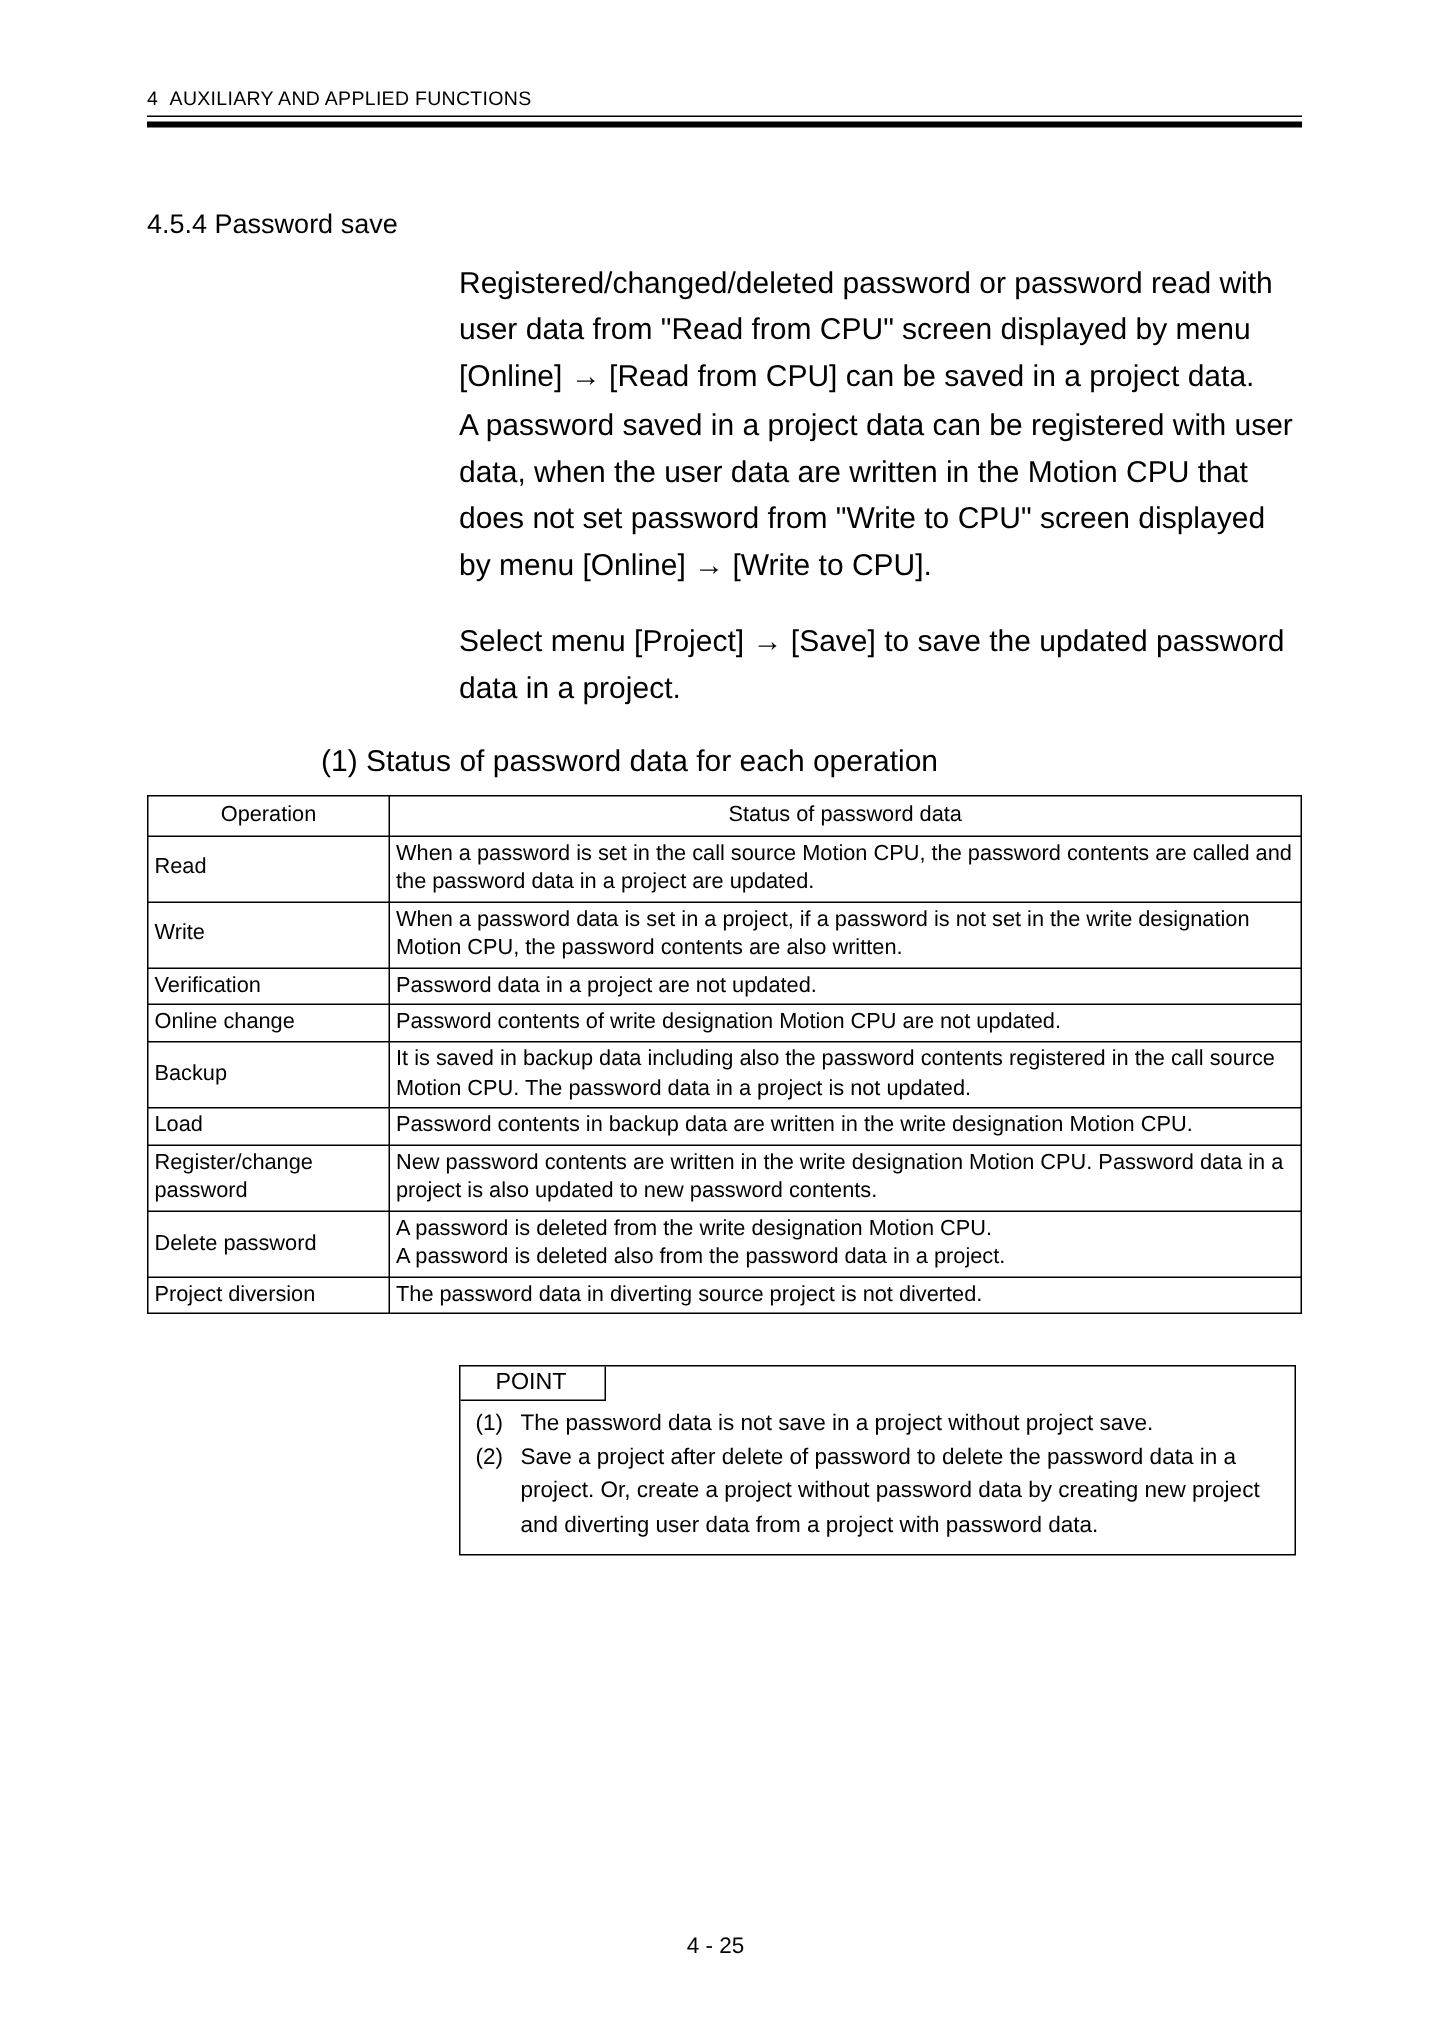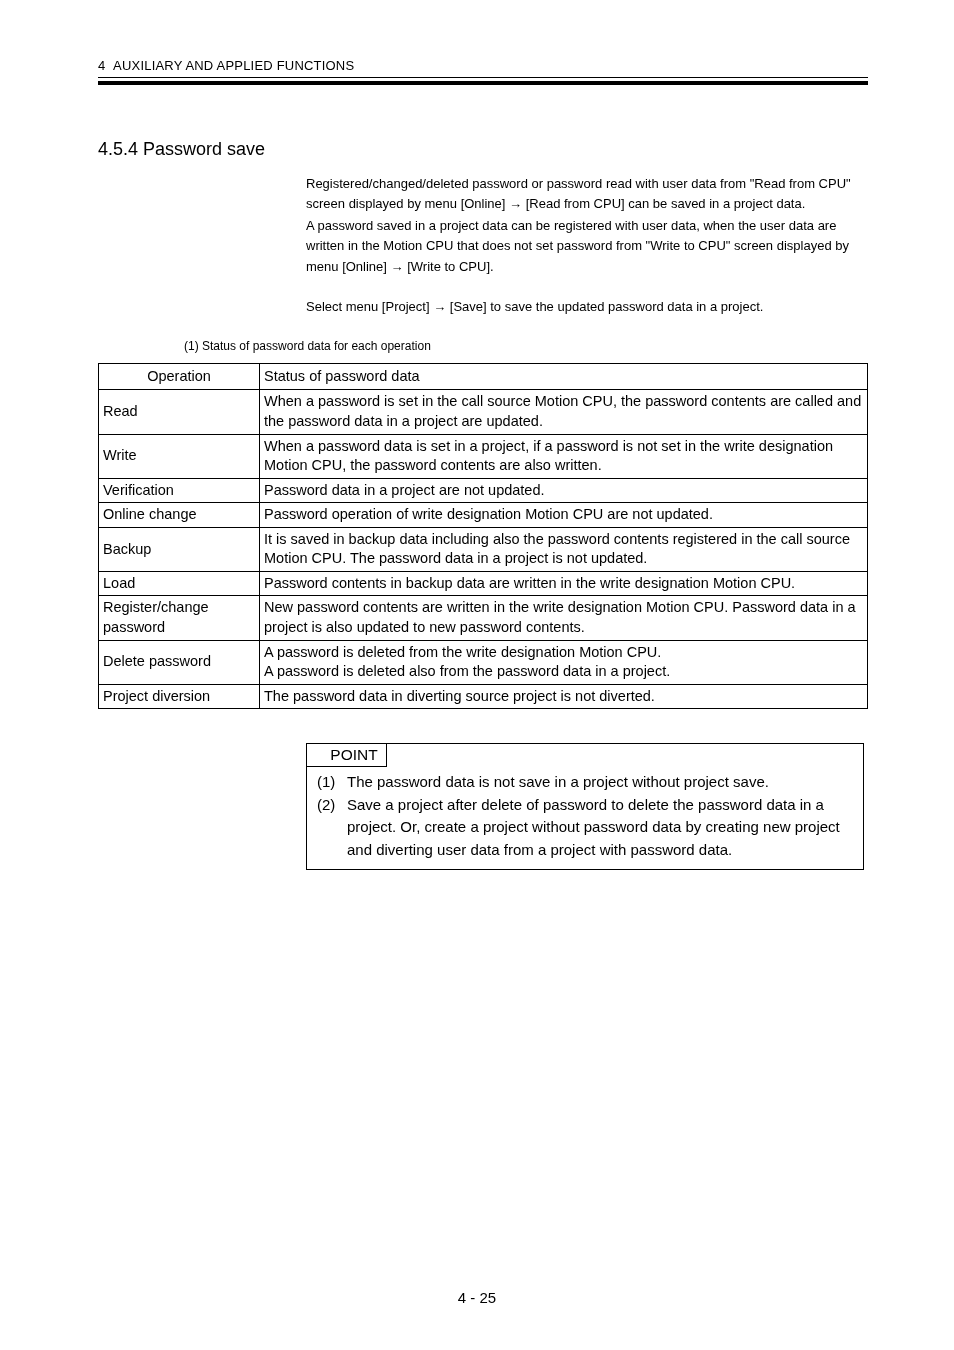"Registered/changed/deleted password or" .body-block { font-size: 13px -> 20px }
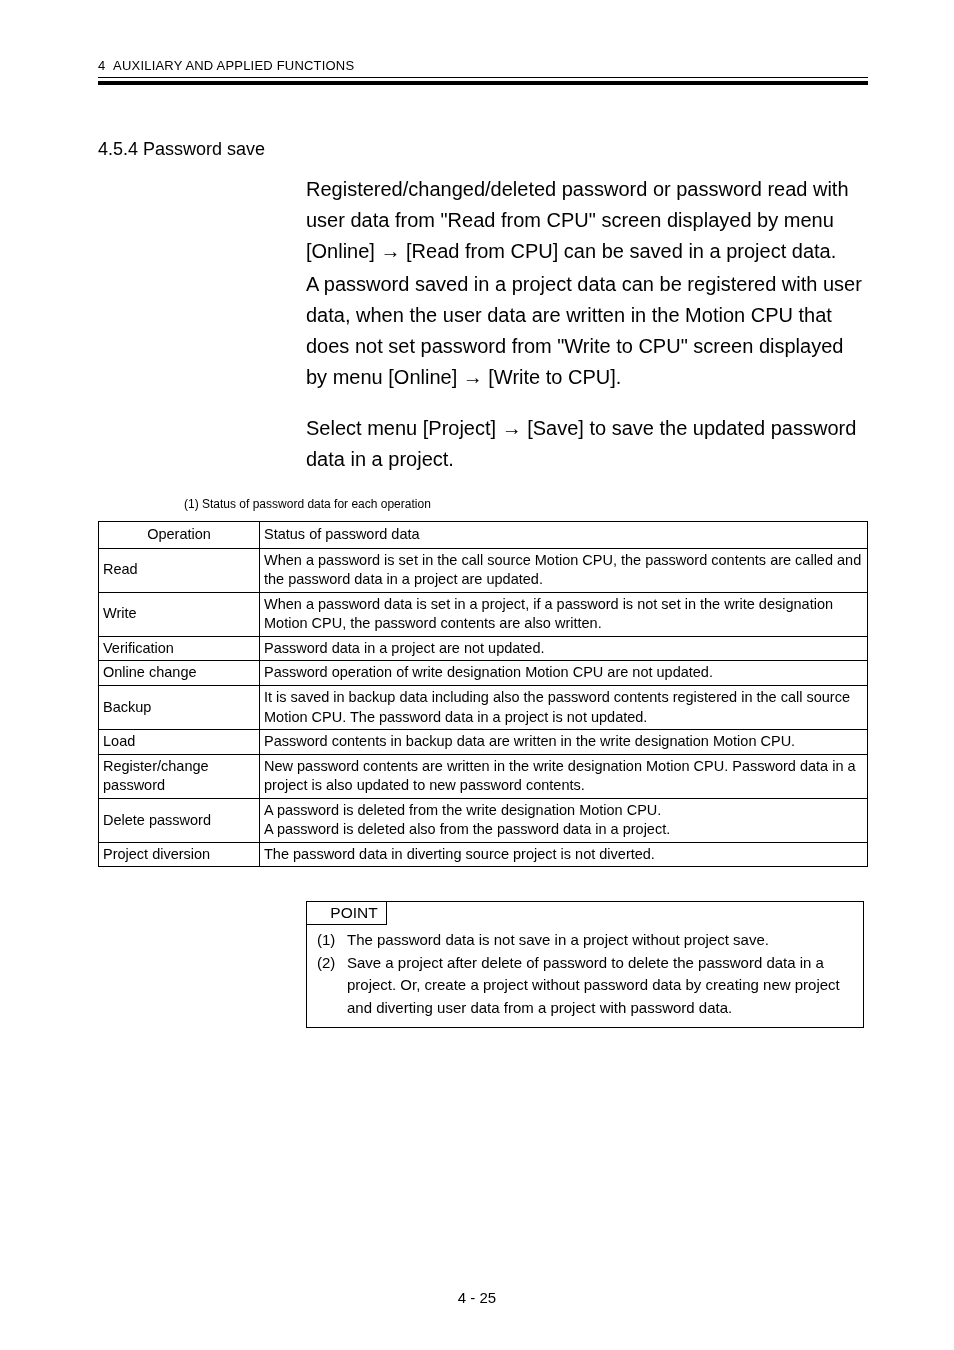"(1) Status of password data" .subhead { font-size: 12px -> 20px; margin-left: 86px -> 116px }
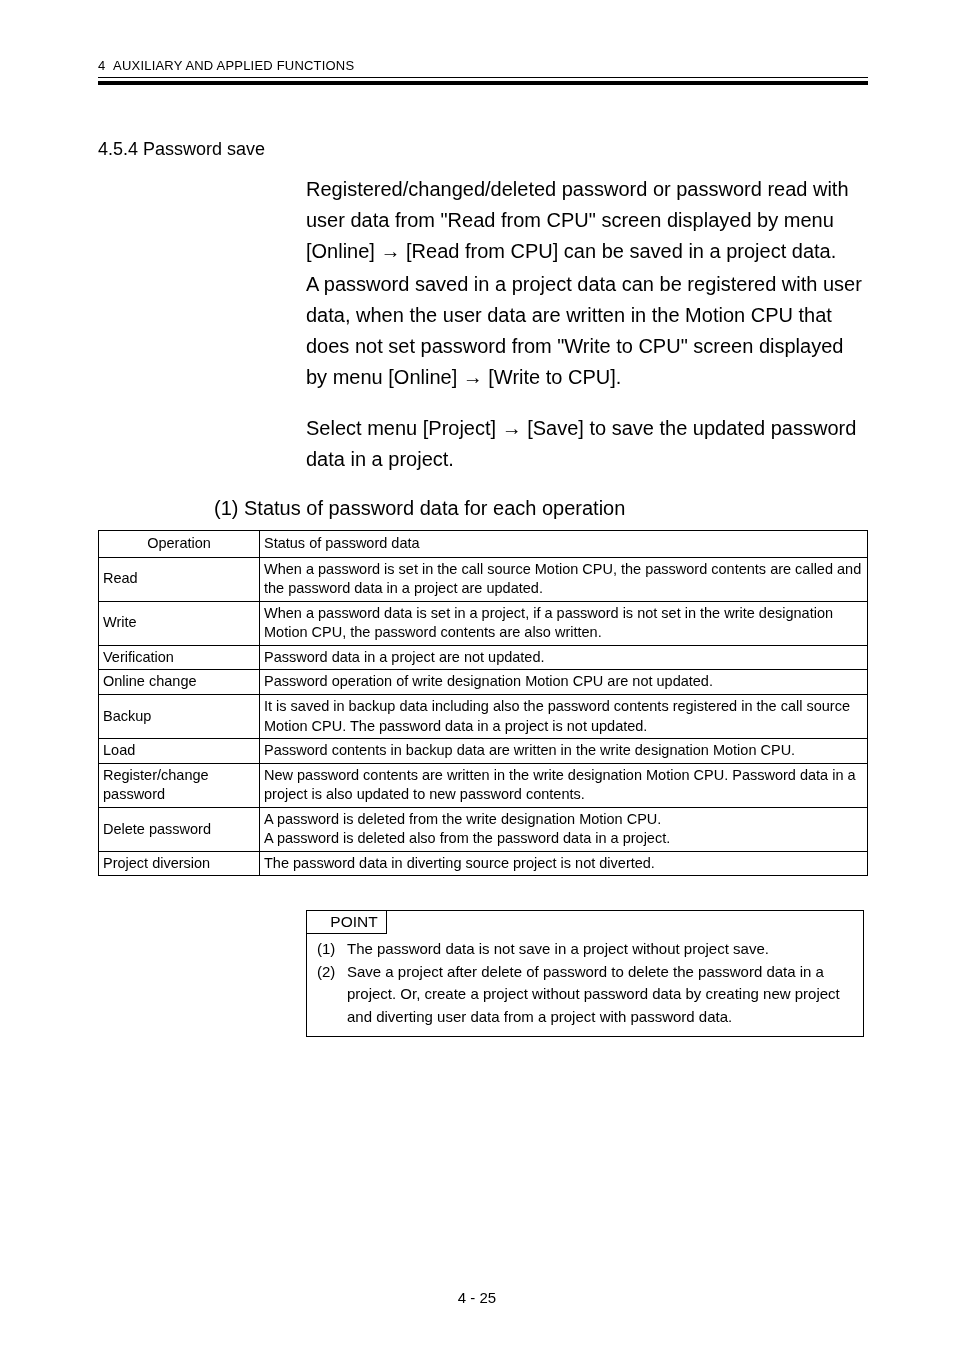"Status of password data" table.pwd-table th.st { text-align: none -> center }
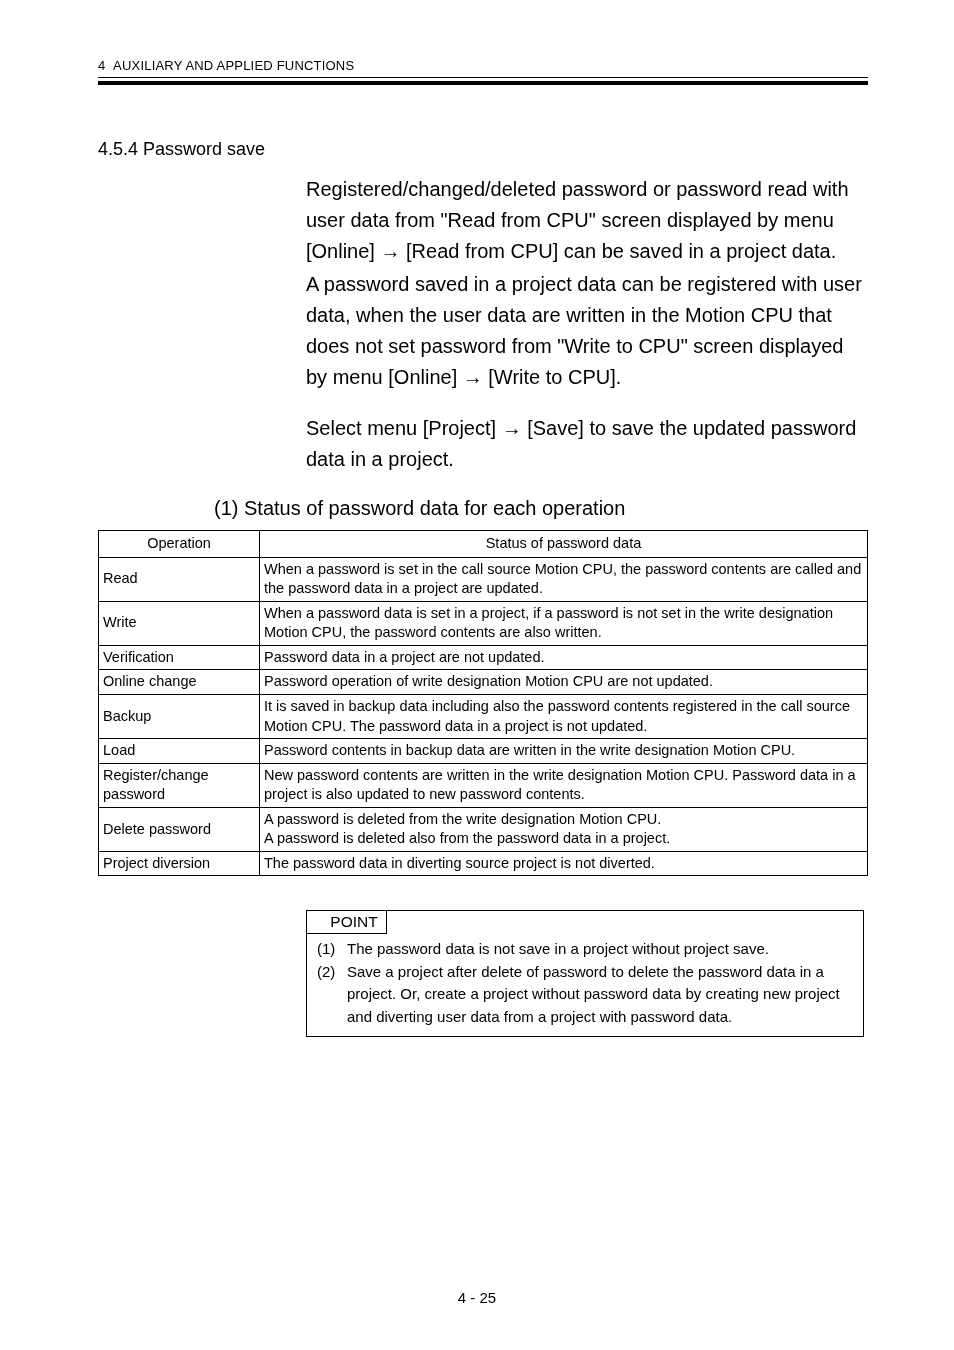"Password operation of write designation" td { text: operation -> contents }
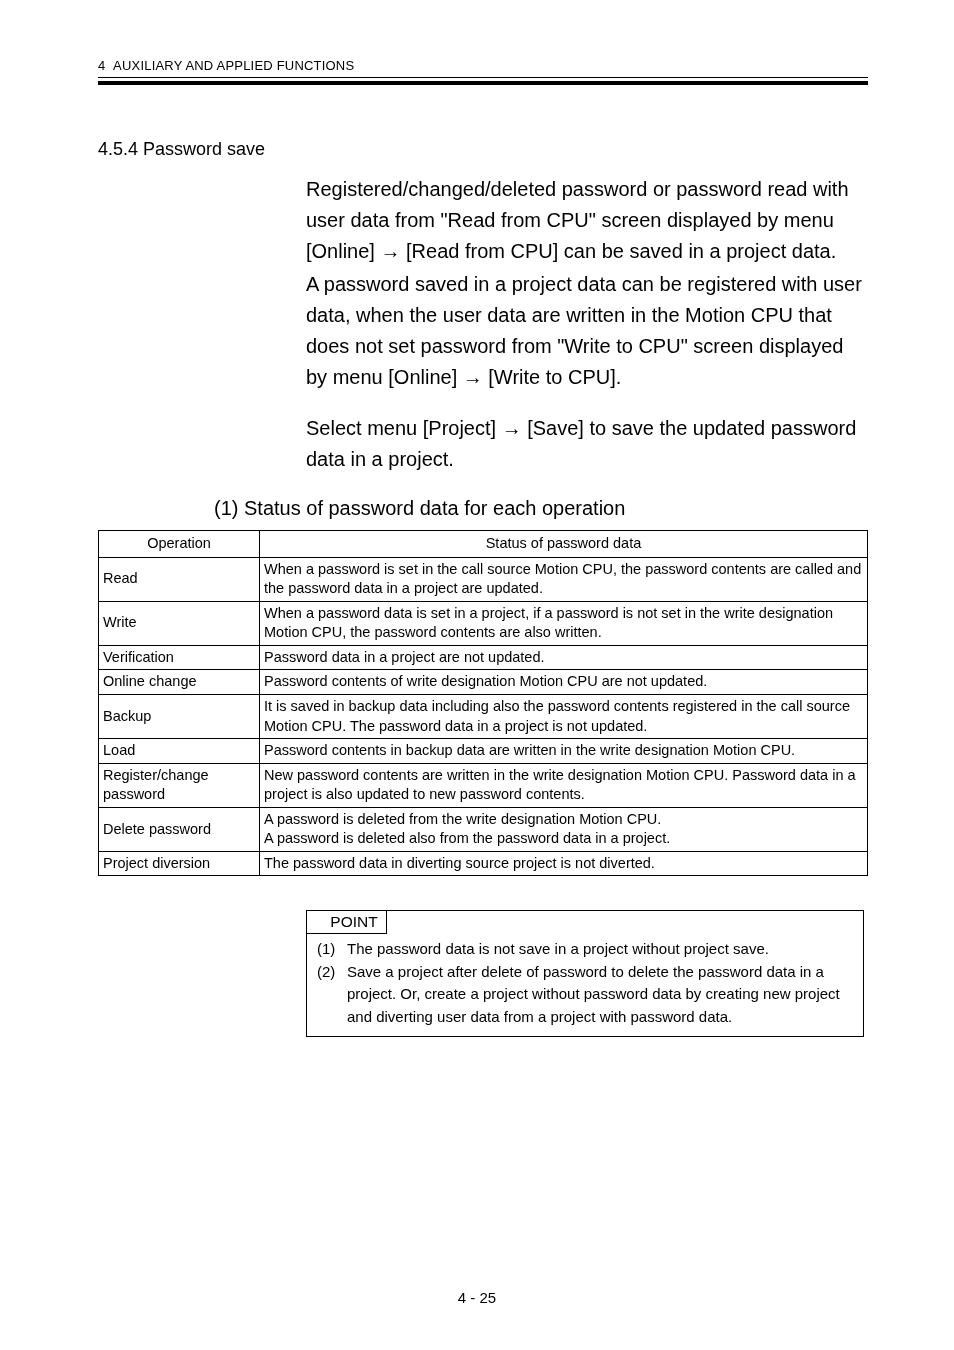"POINT" .point-tab { padding: 2px 3px 2px 18px -> 2px 20px 2px 18px }
